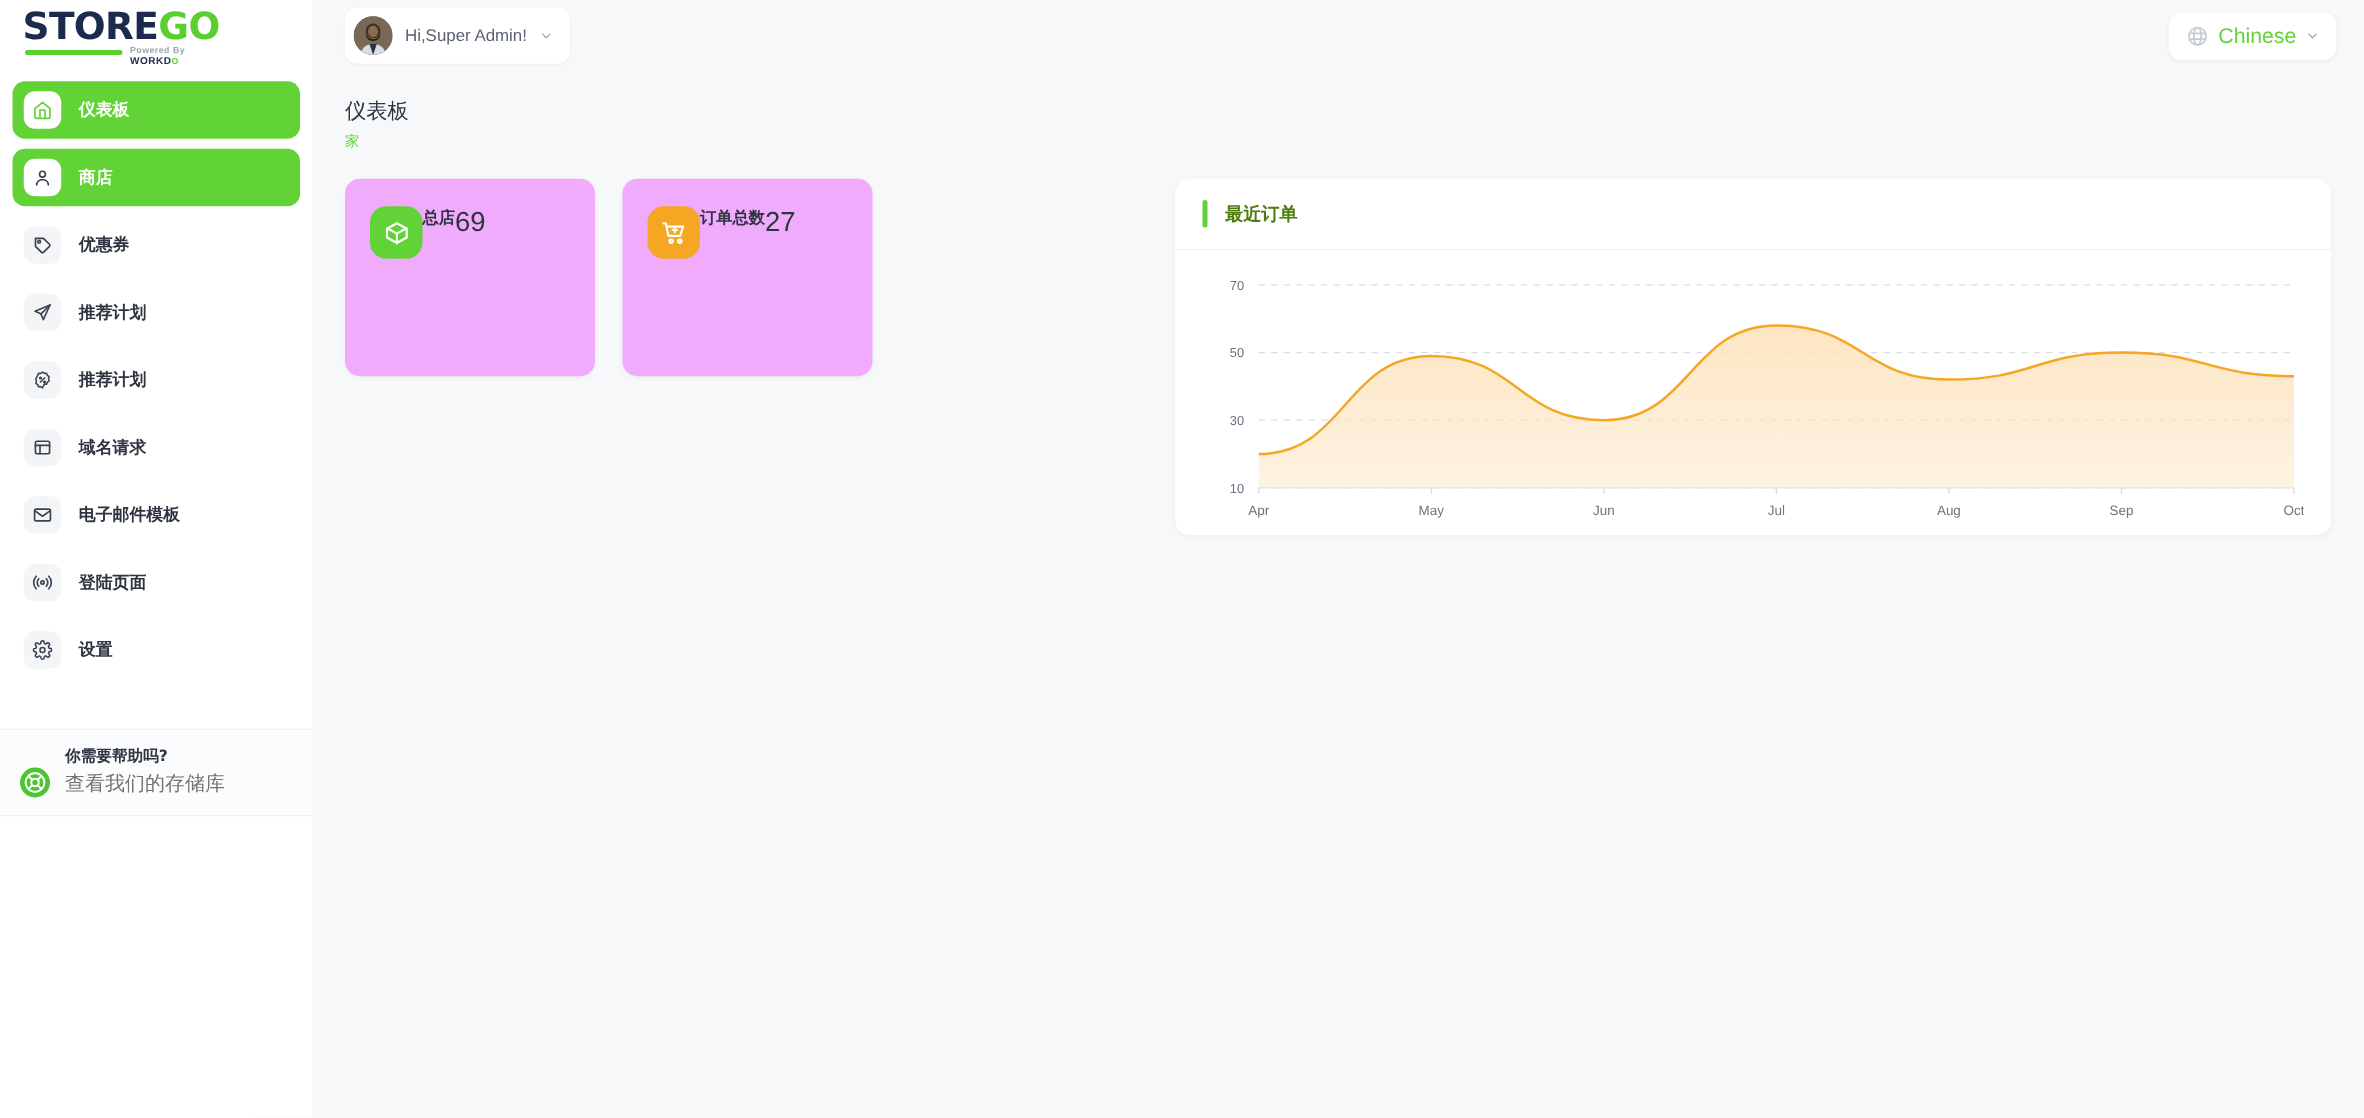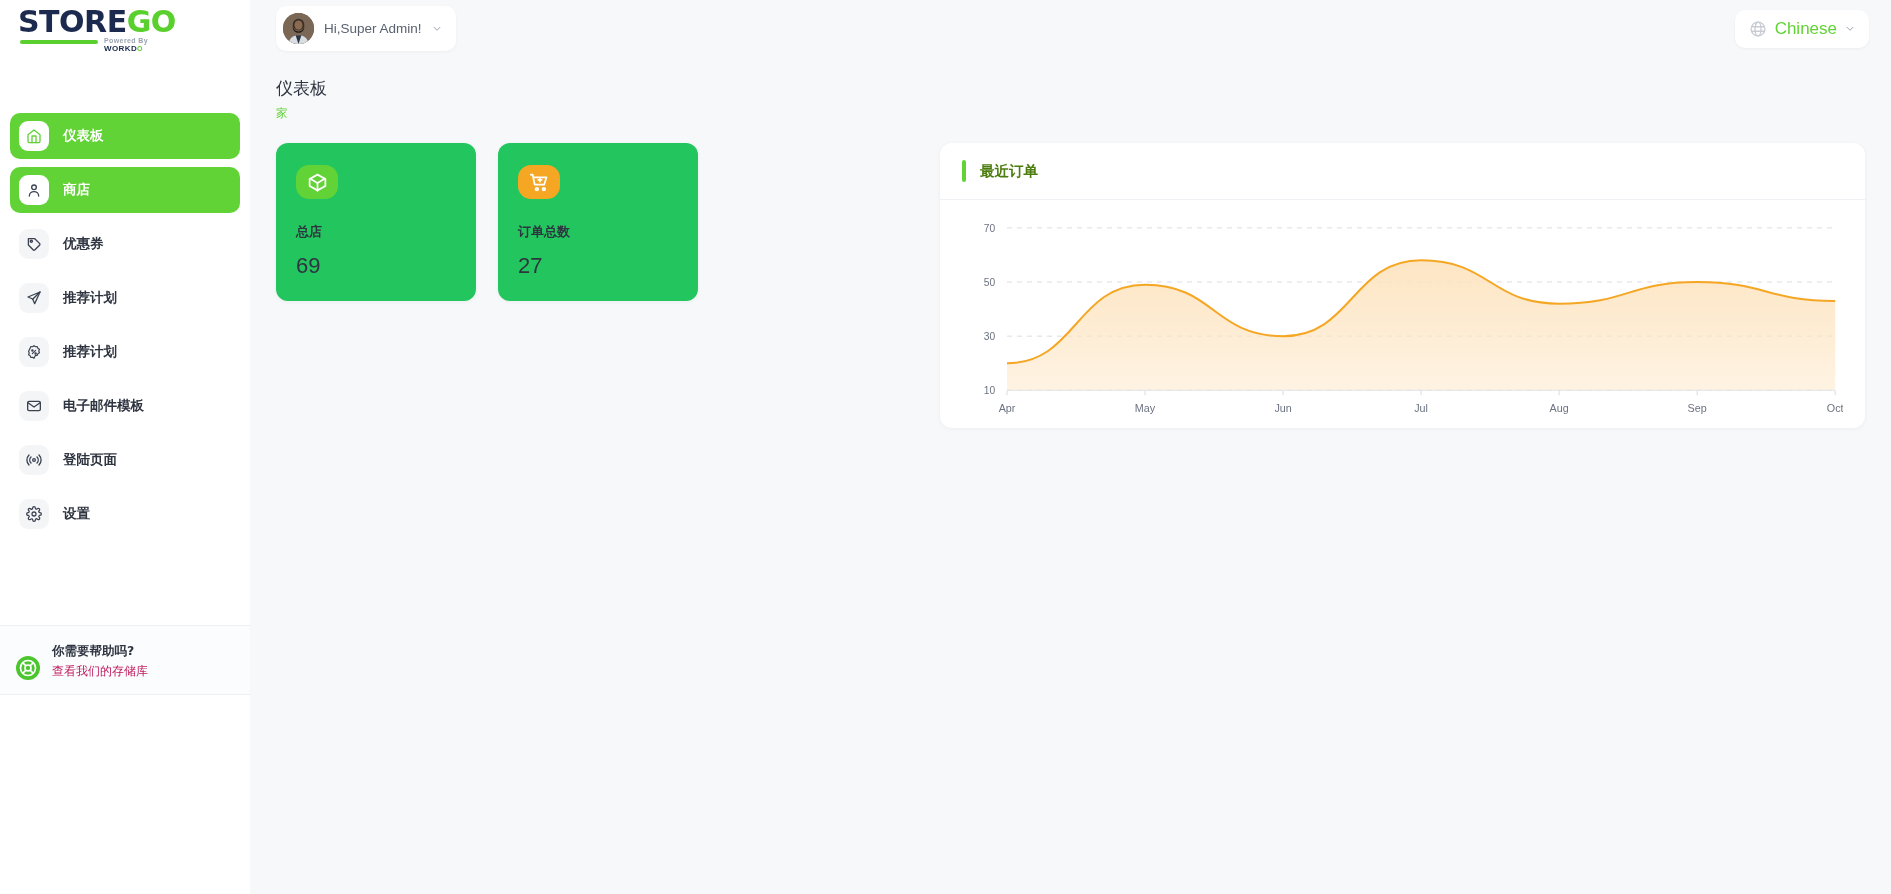"STOREGO" .sidebar { gap: 48px -> none }
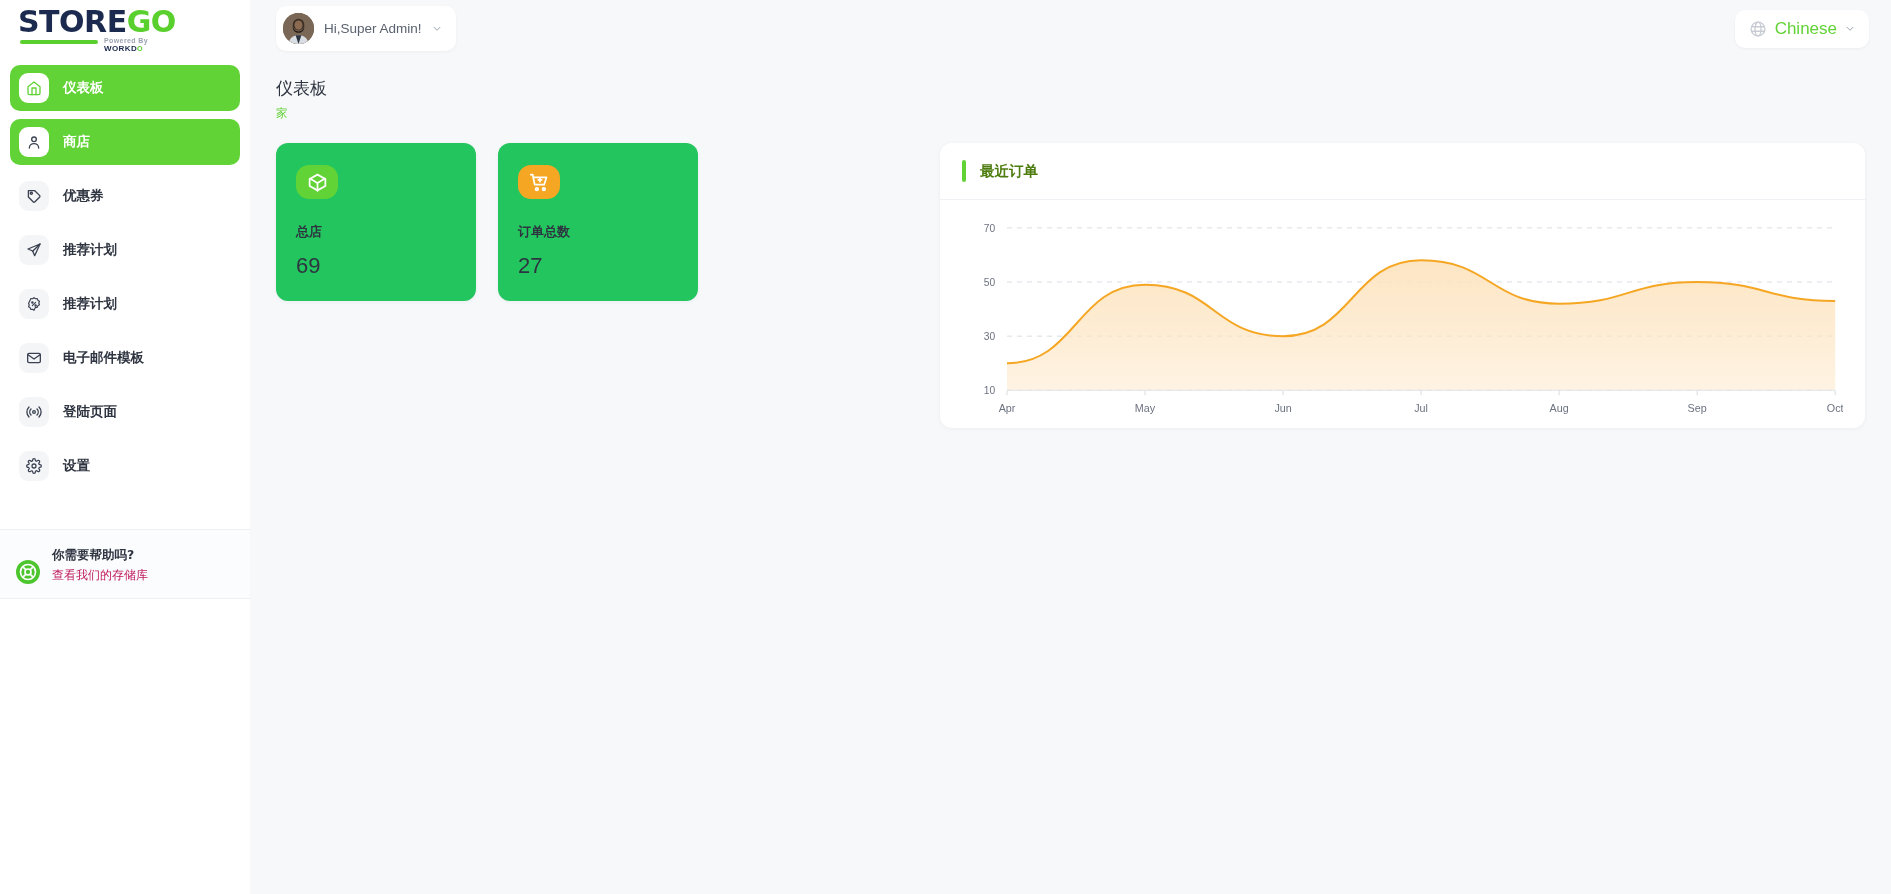"总店" .stat-card { background: #22c55e -> #f0abfc; flex-direction: column -> row }
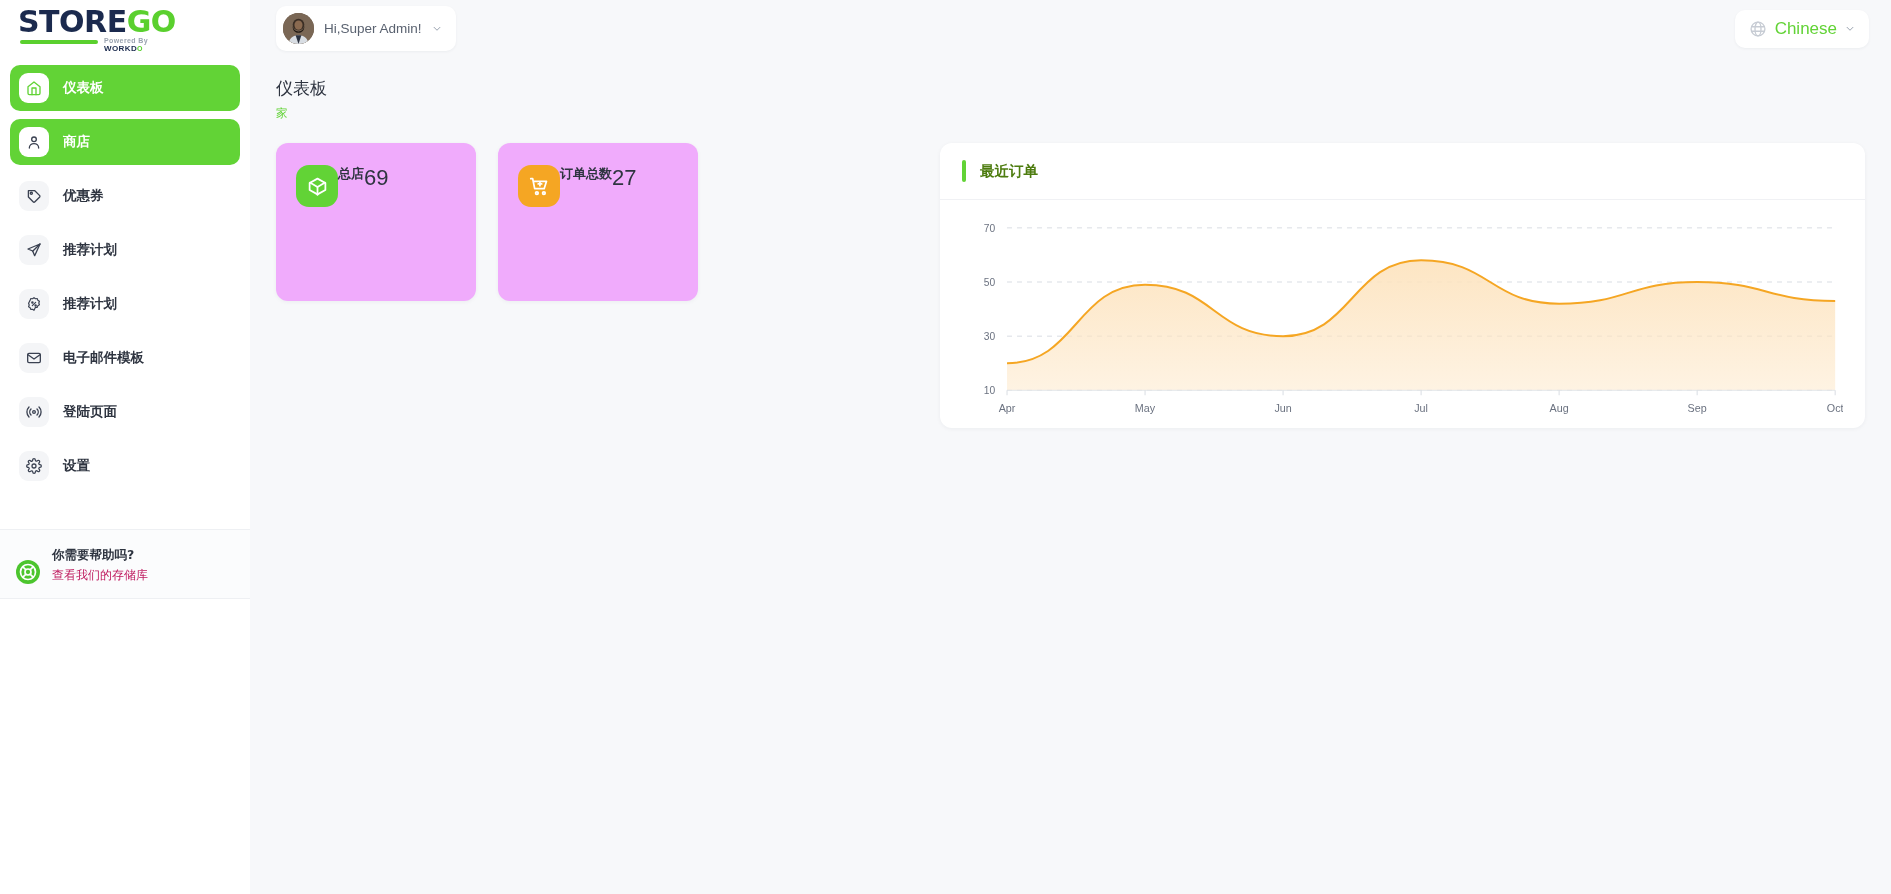"域名请求" div.nav-item { html: none -> <div> <span> <svg> <rect></rect> <path></path> <path></path> </svg> </span> <span>域名请求</span> </div> }
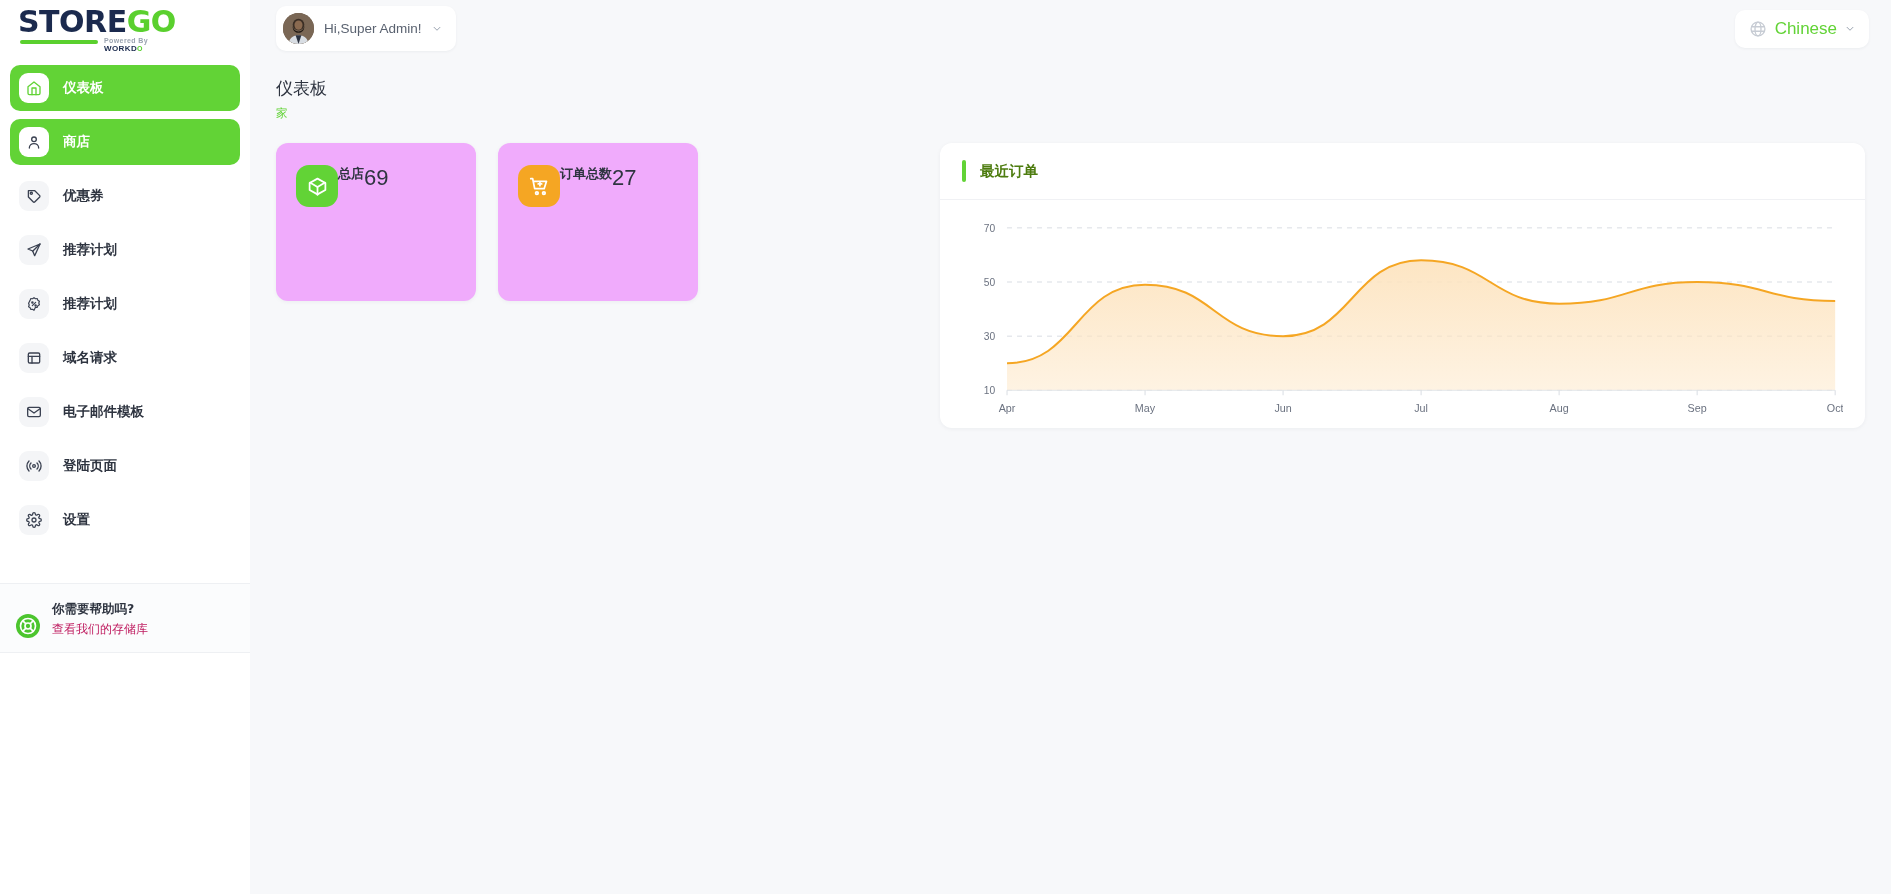"查看我们的存储库" .help-sub { color: #be185d -> #737373; font-size: 12px -> 16px }
